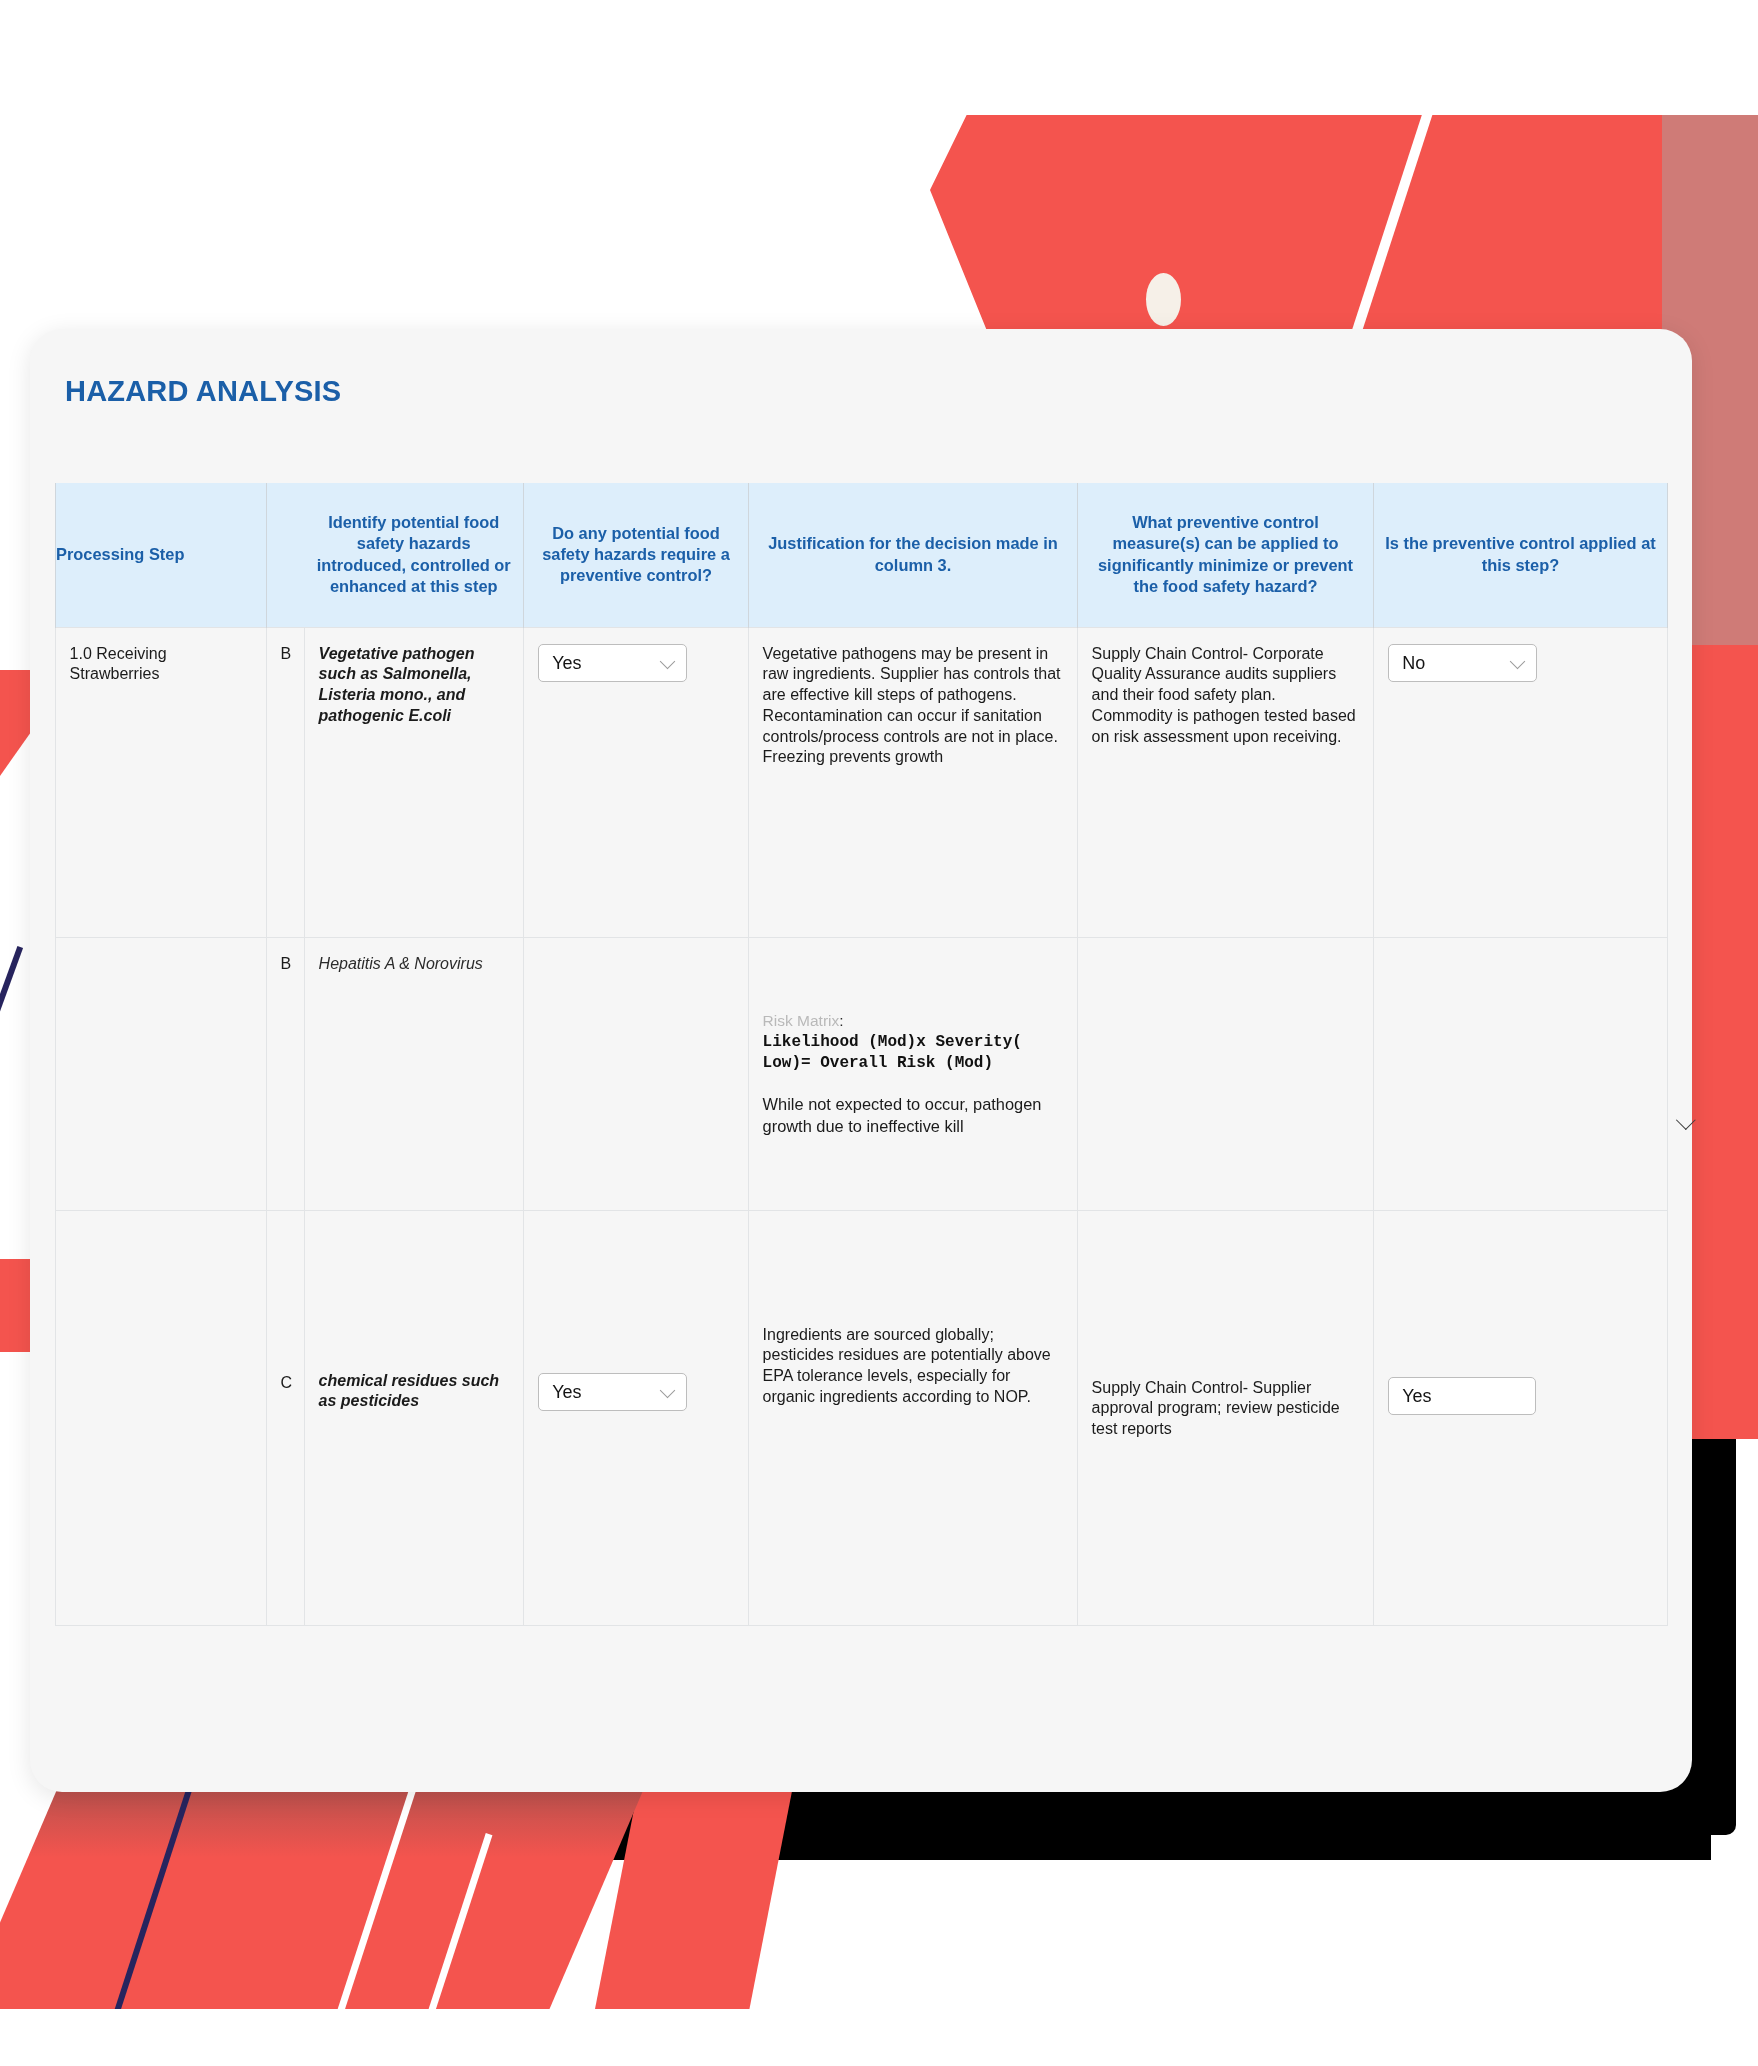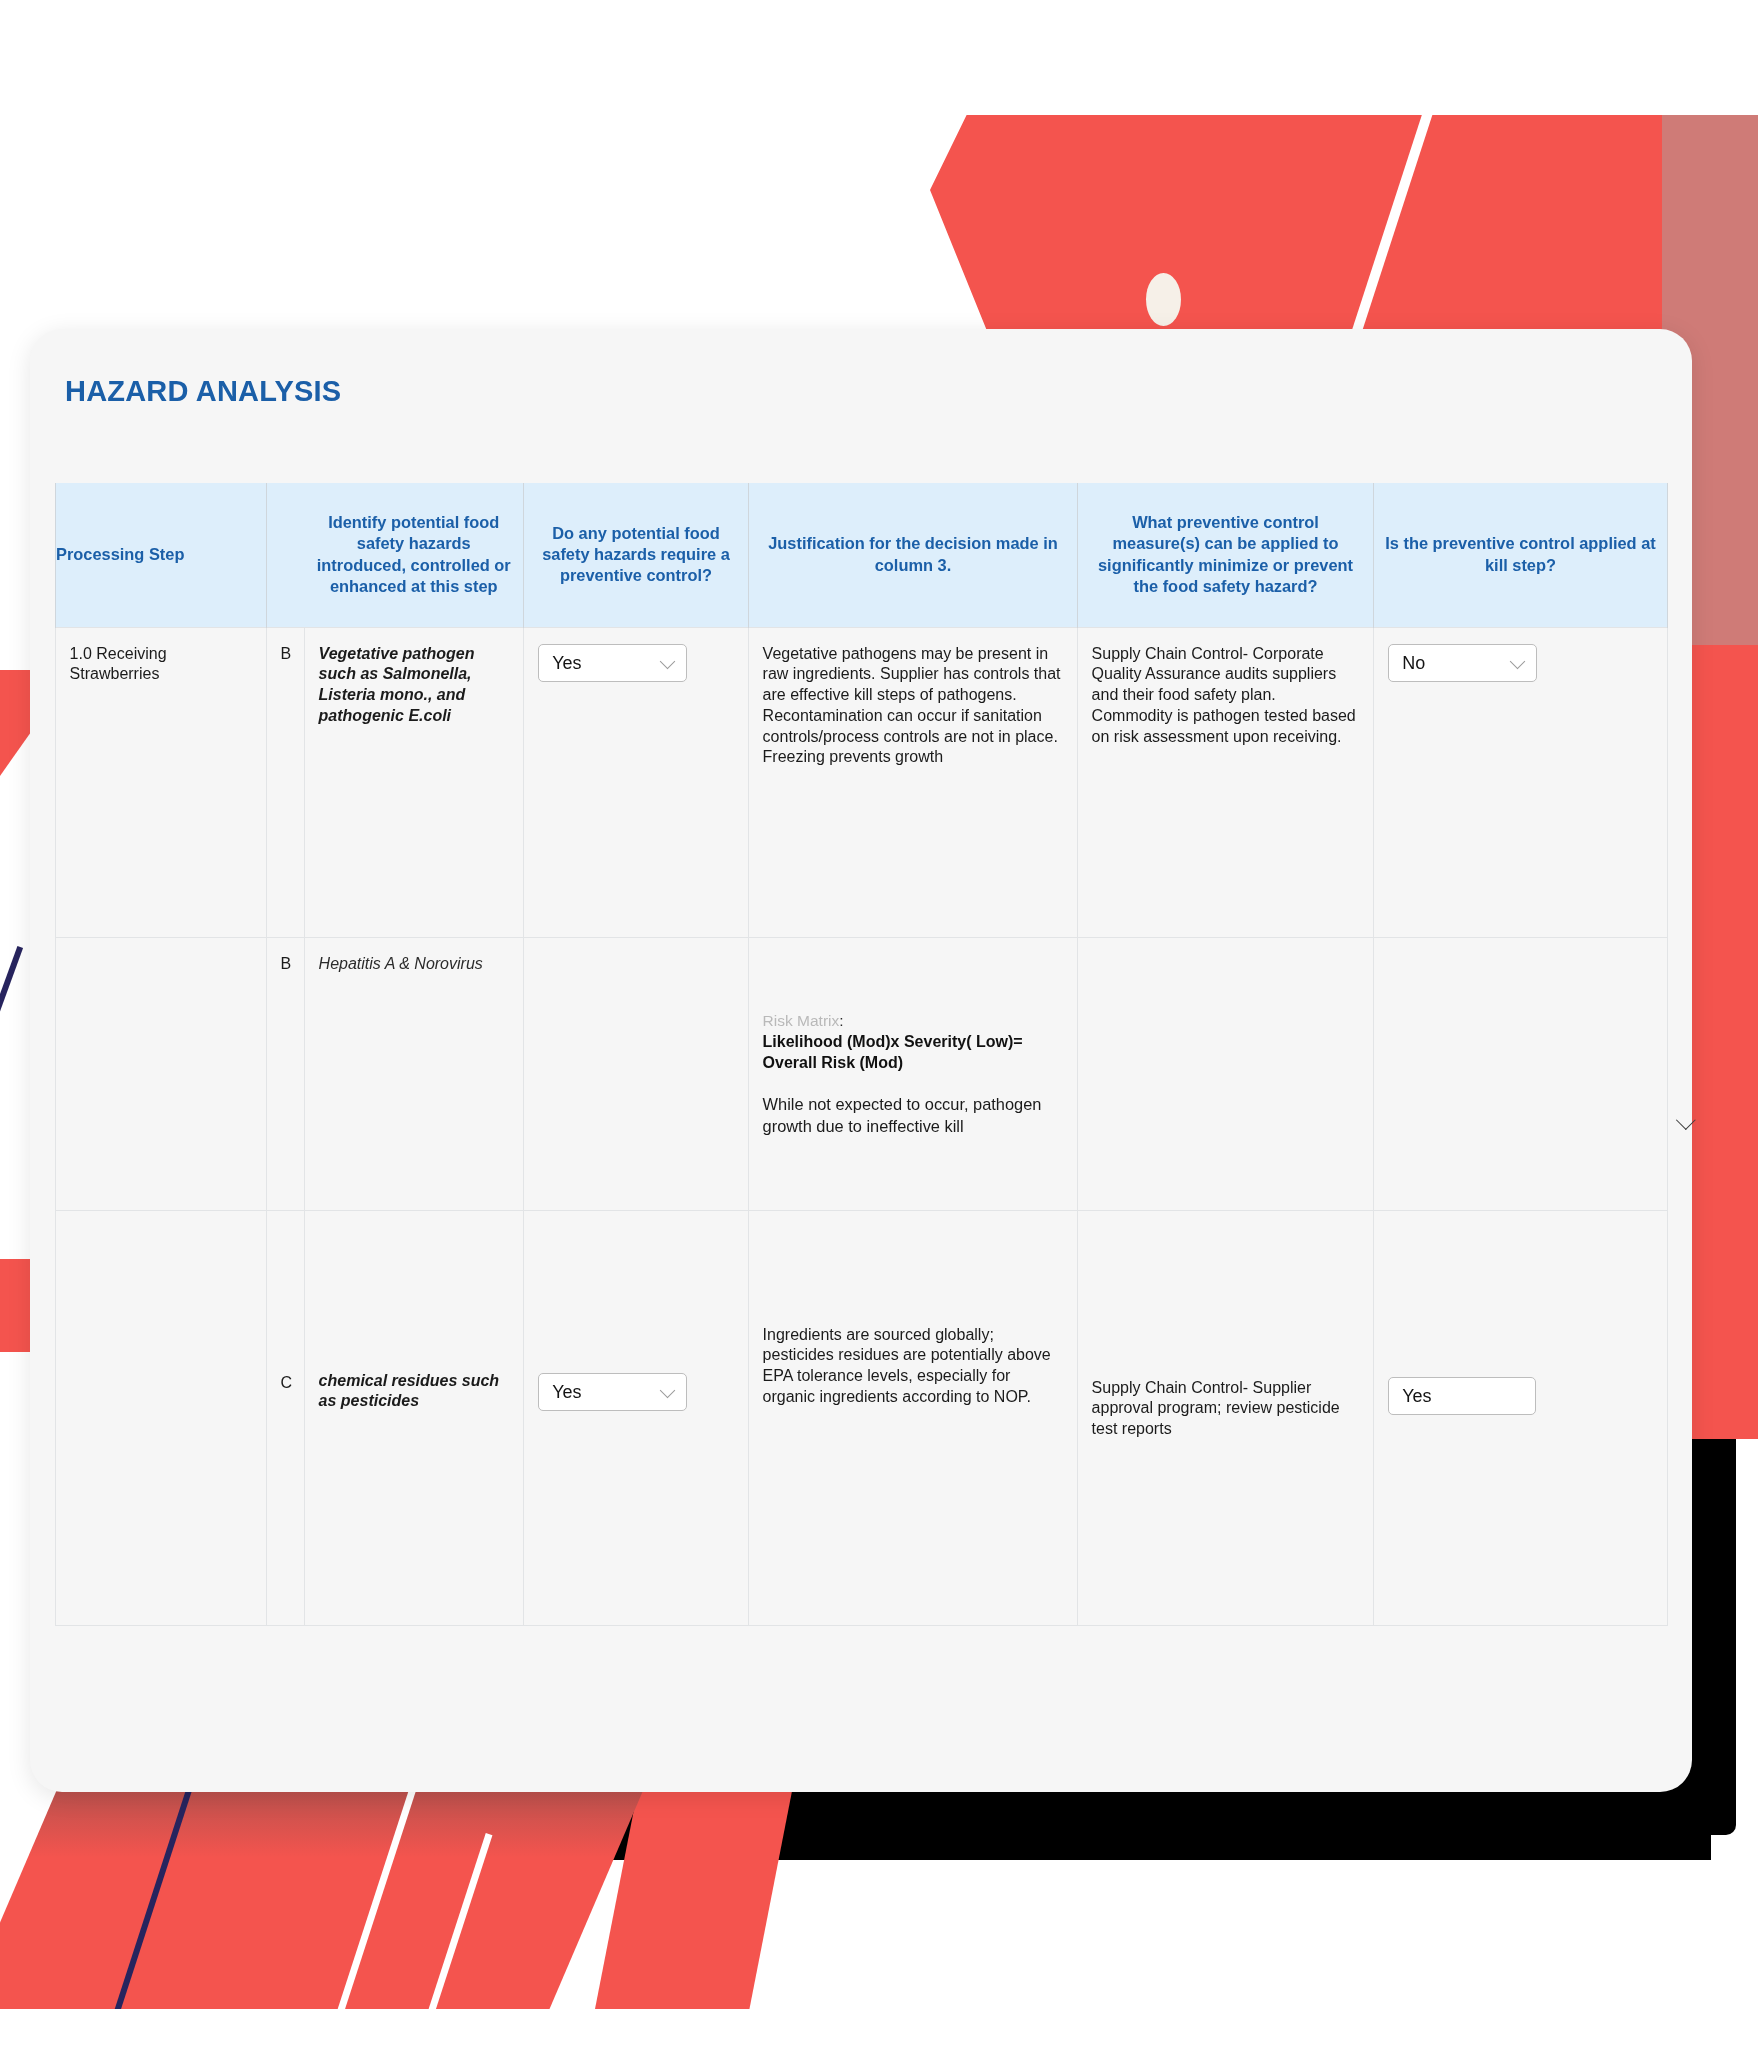"Is the preventive control applied" th { text: kill -> this }
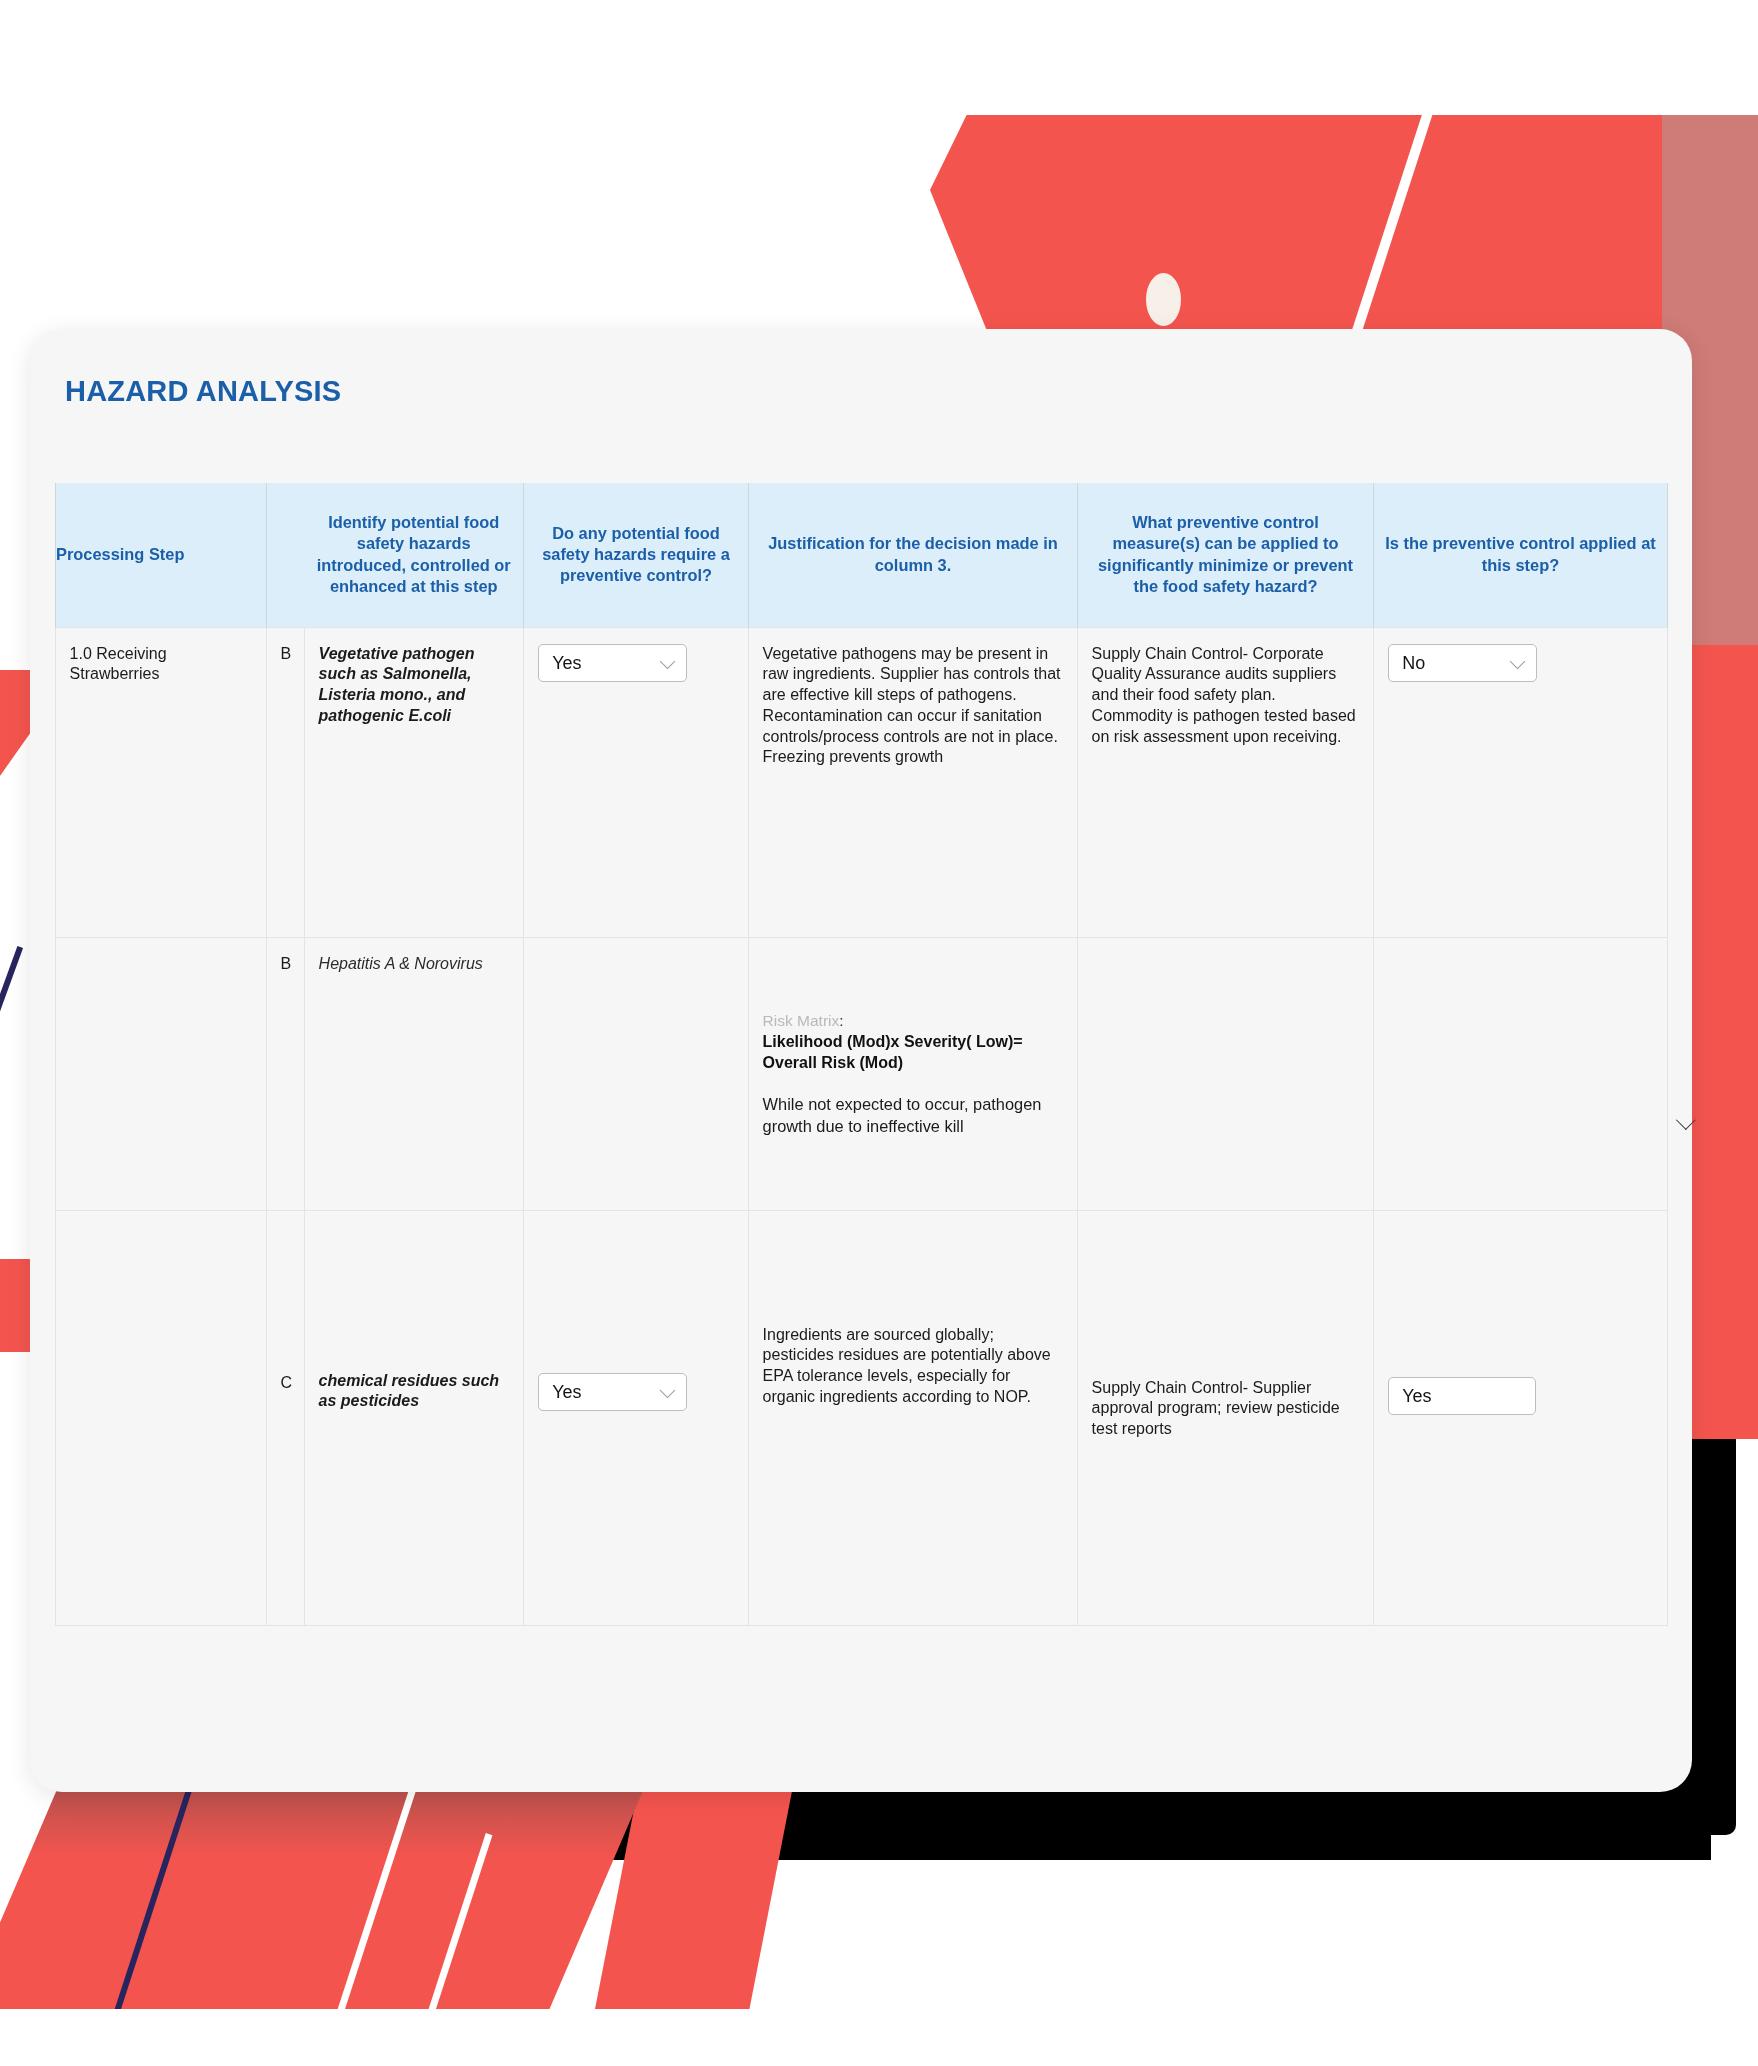"Likelihood (Mod)x Severity( Low)=" .risk-line { font-family: none -> Liberation Mono, monospace }
